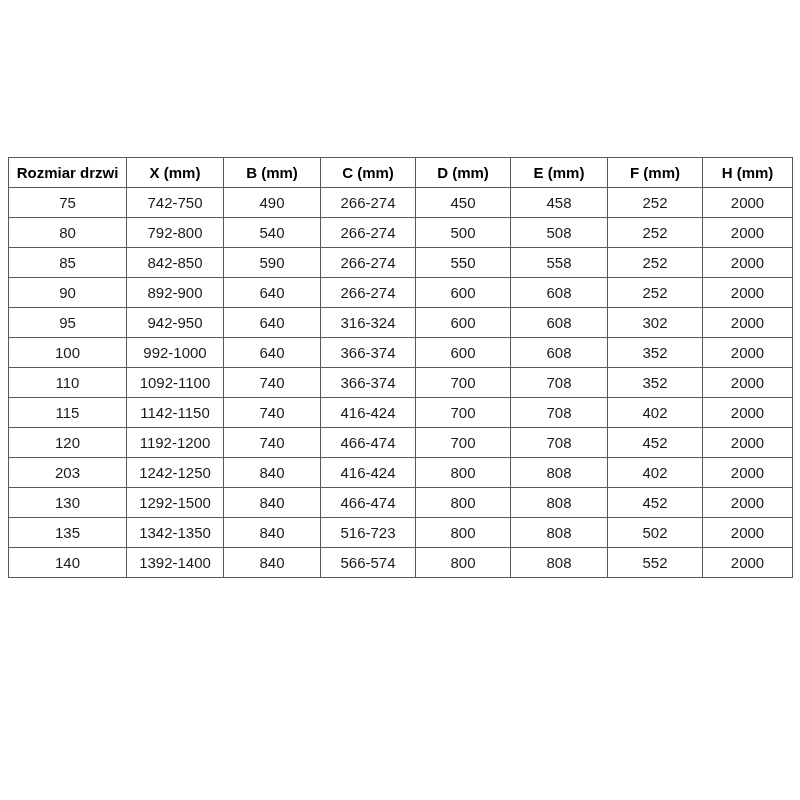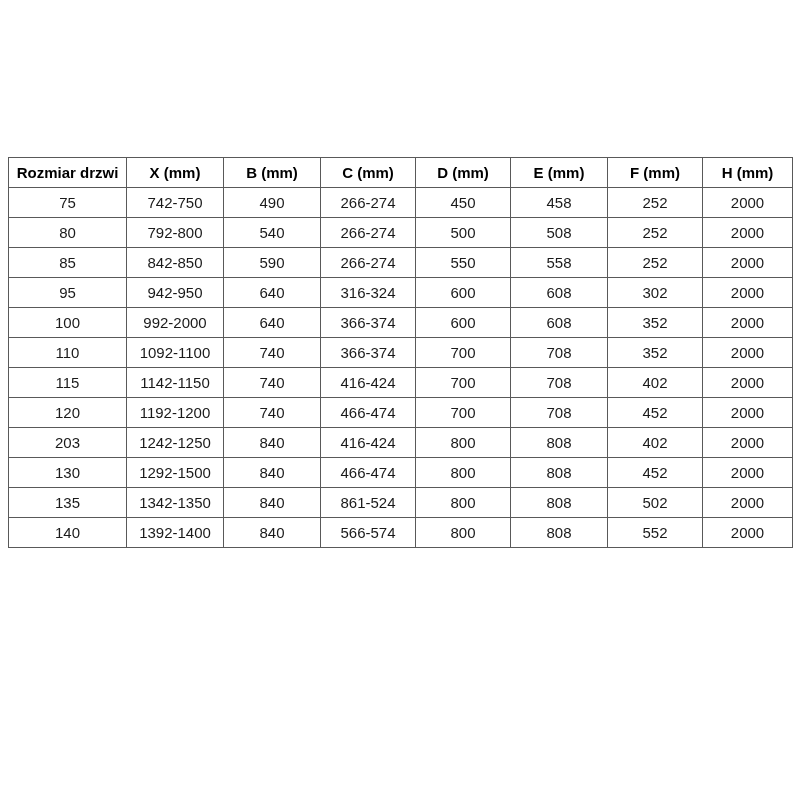"90" tr { html: none -> <tr> <td>90</td> <td>892-900</td> <td>640</td> <td>266-274</td> <td>600</td> <td>608</td> <td>252</td> <td>2000</td> </tr> }
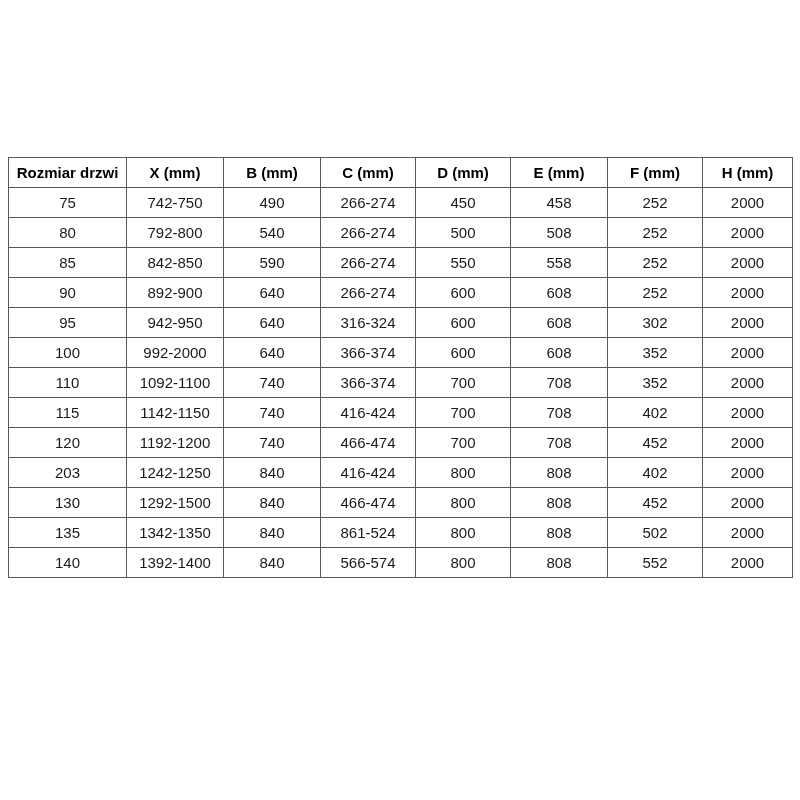"992-2000" td { text: 992-2000 -> 992-1000 }
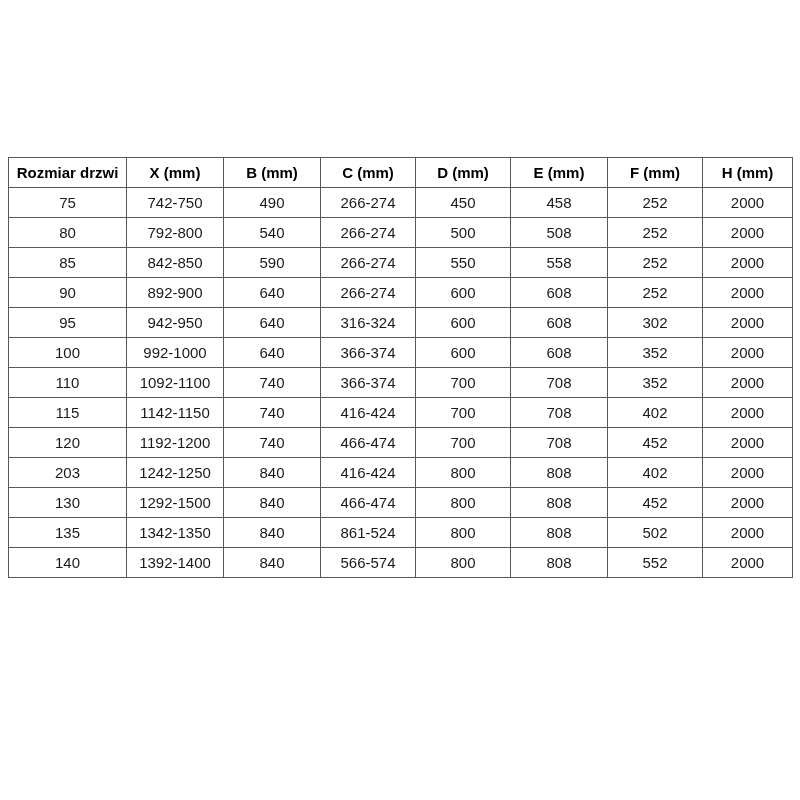"861-524" td { text: 861-524 -> 516-723 }
